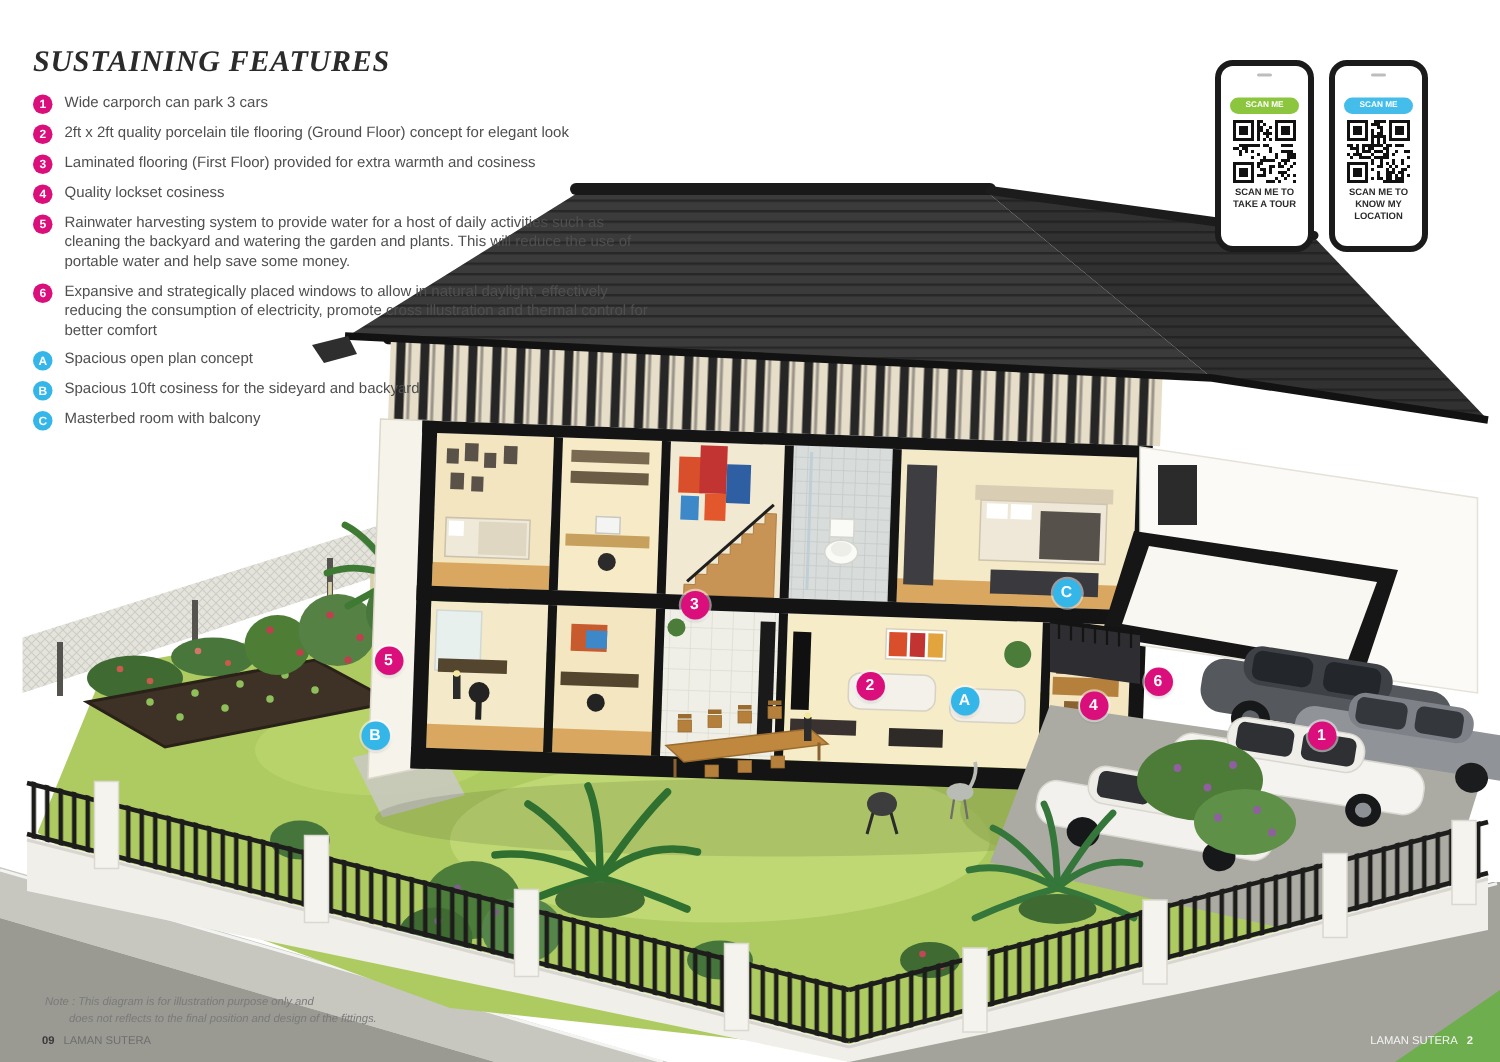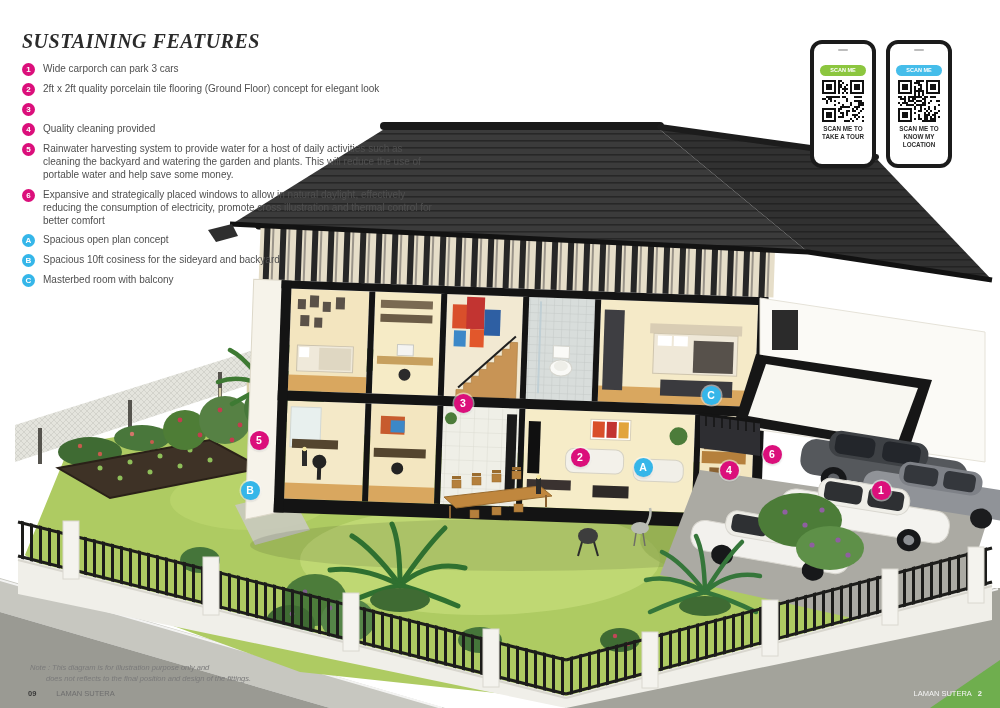"Laminated flooring (First Floor)" span.feature-text { html: none -> <span>Laminated flooring (First Floor) provided for extra warmth and cosiness</span> }
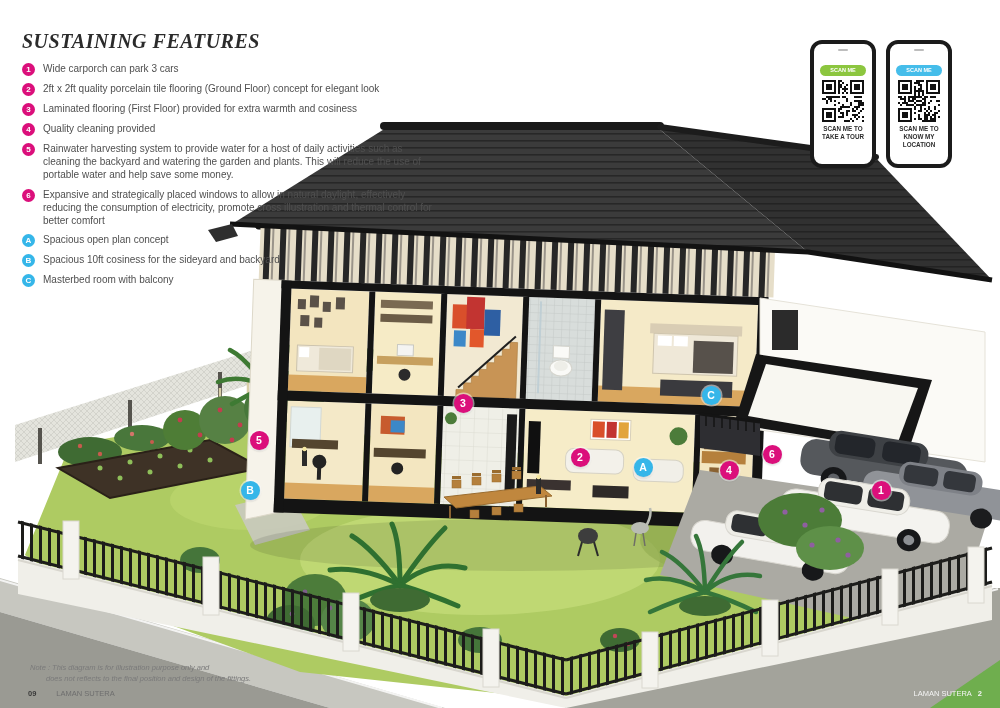"Quality cleaning provided" span.feature-text { text: cleaning provided -> lockset cosiness }
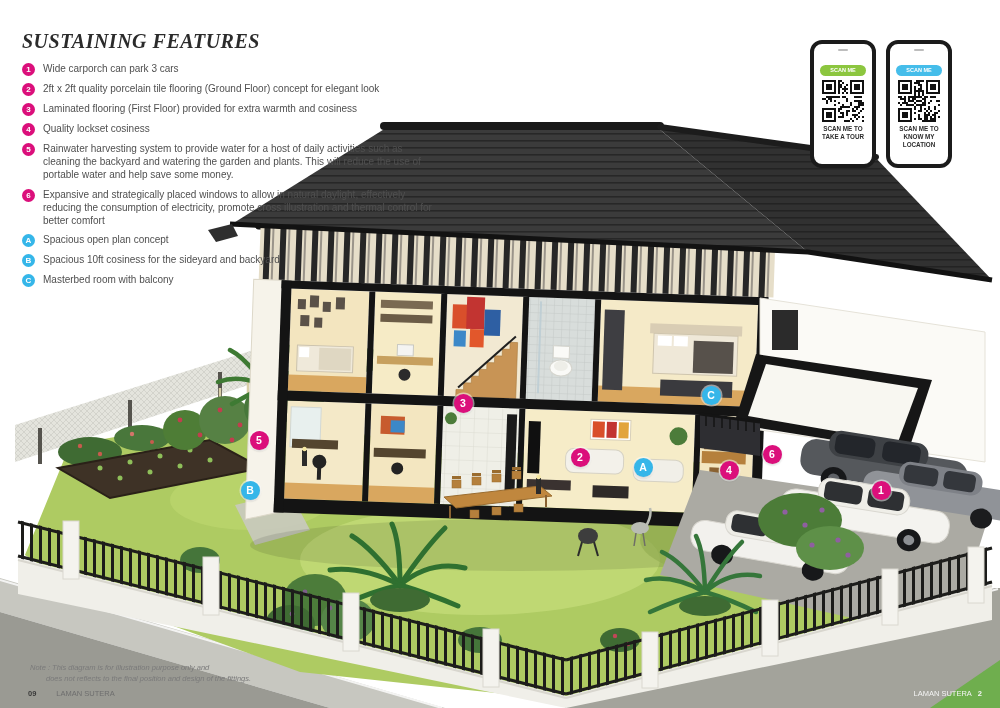"09" .footer-left { gap: 20px -> 6px }
